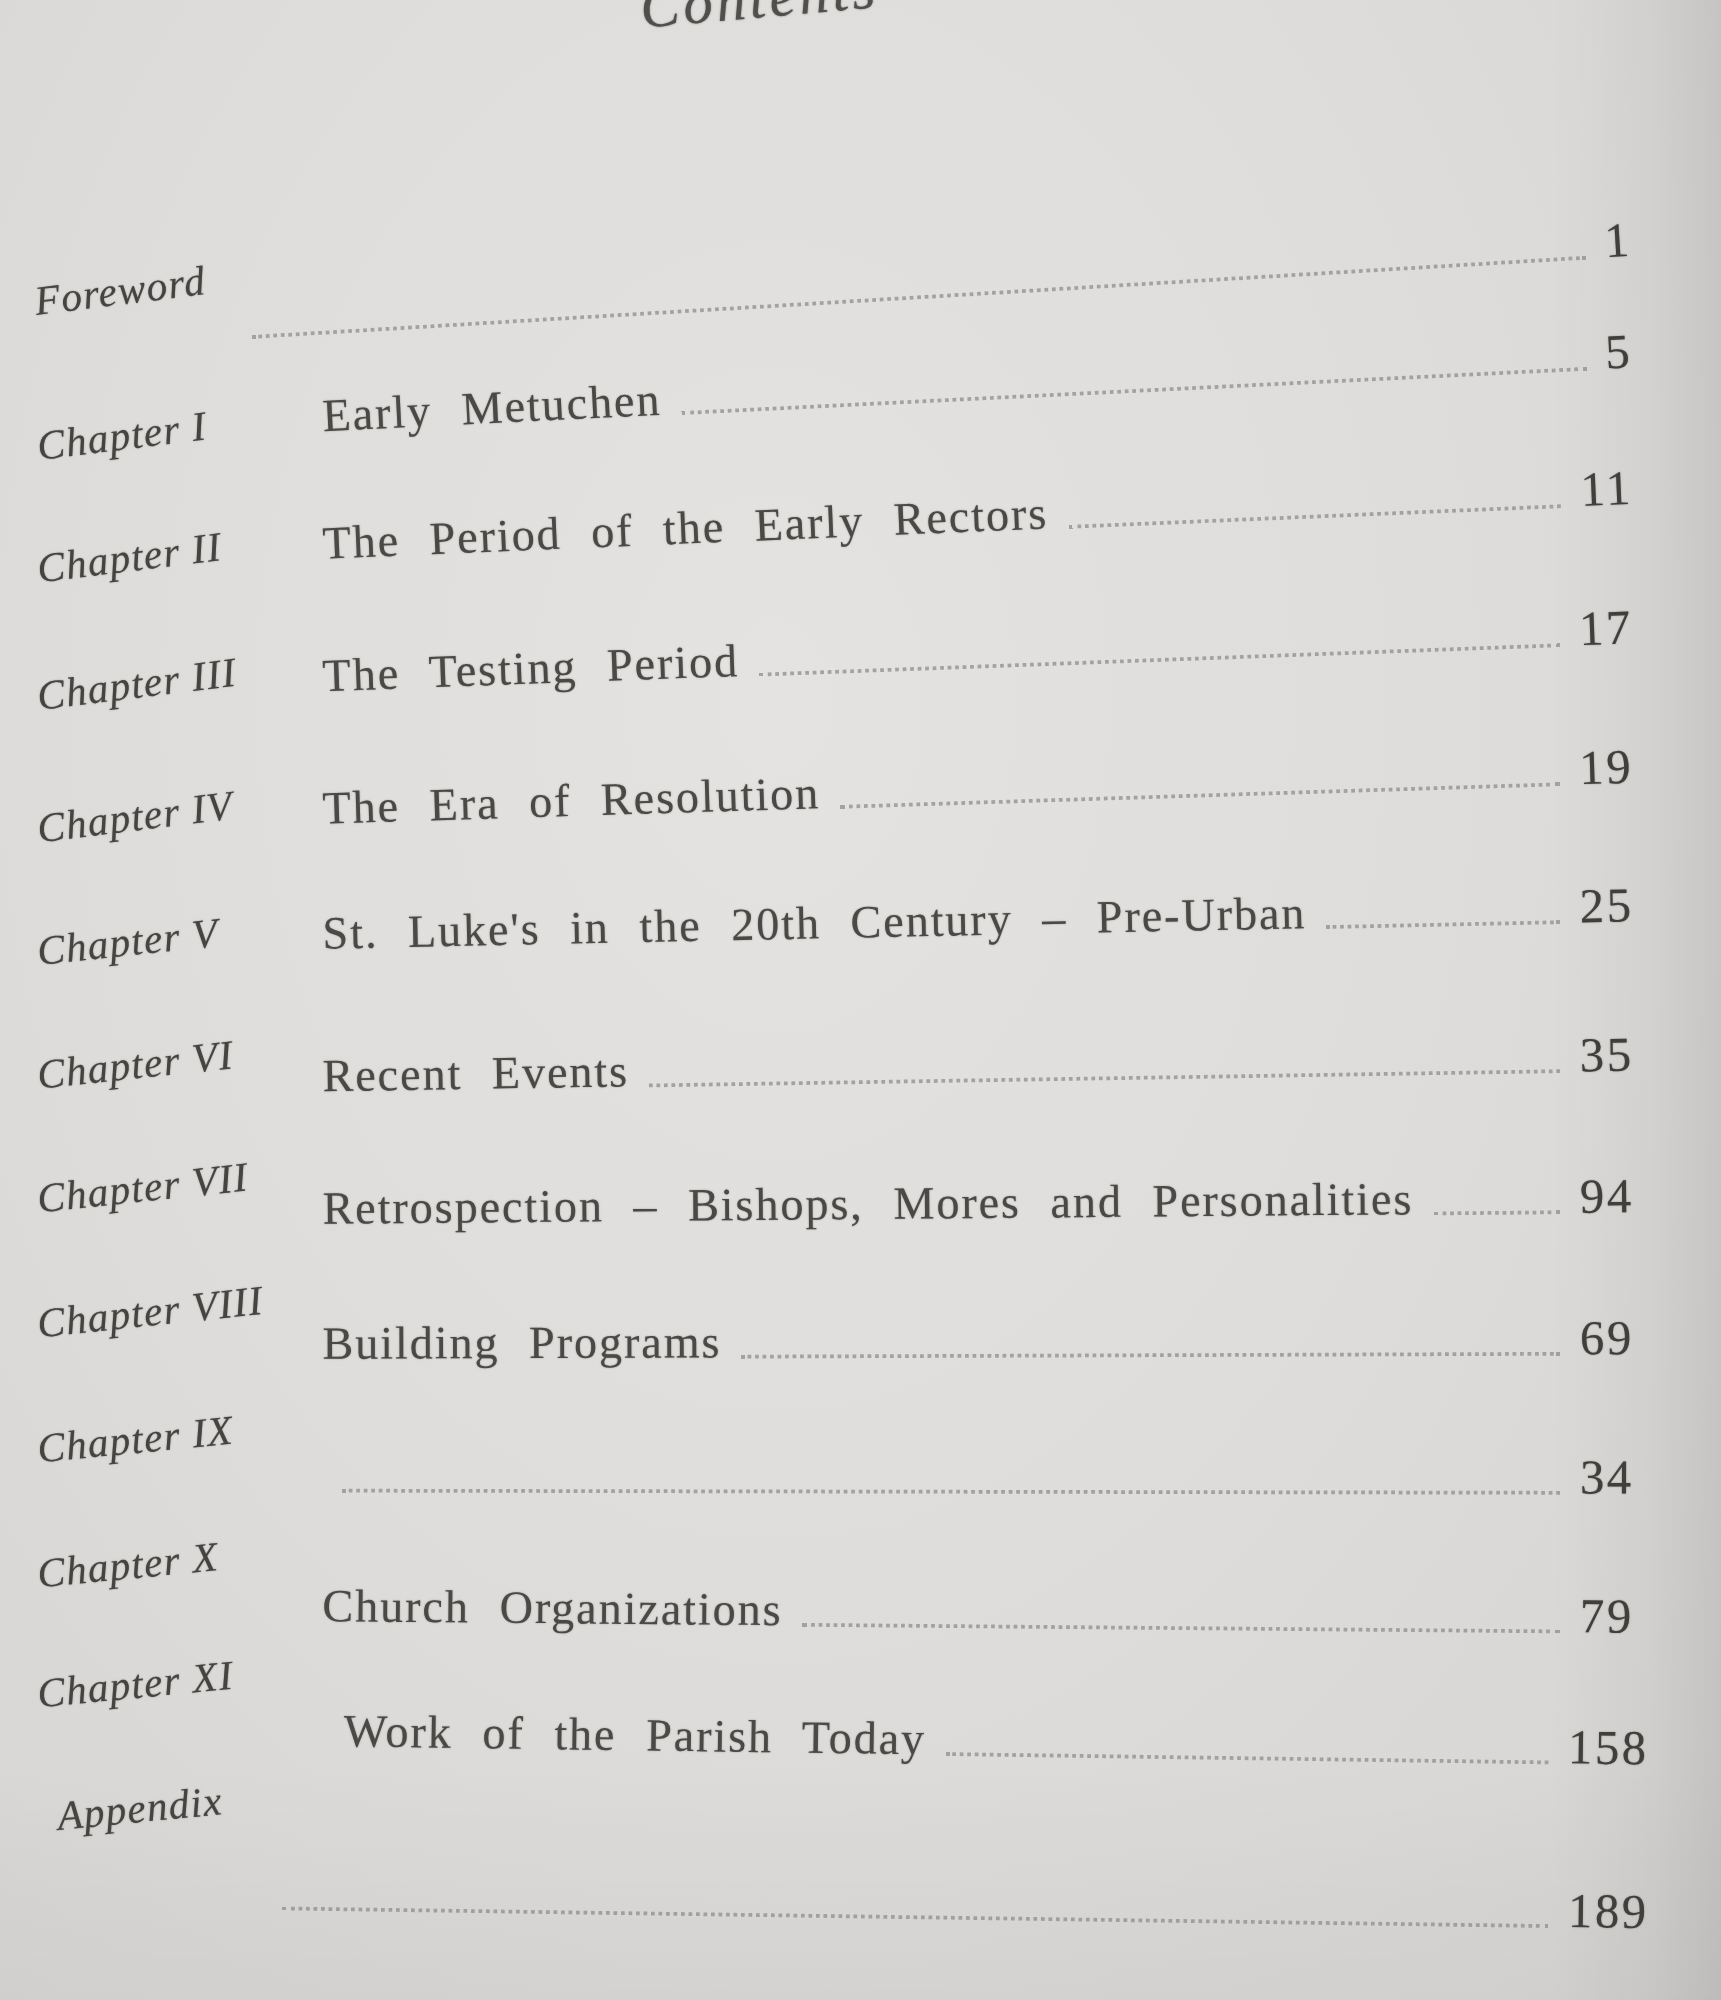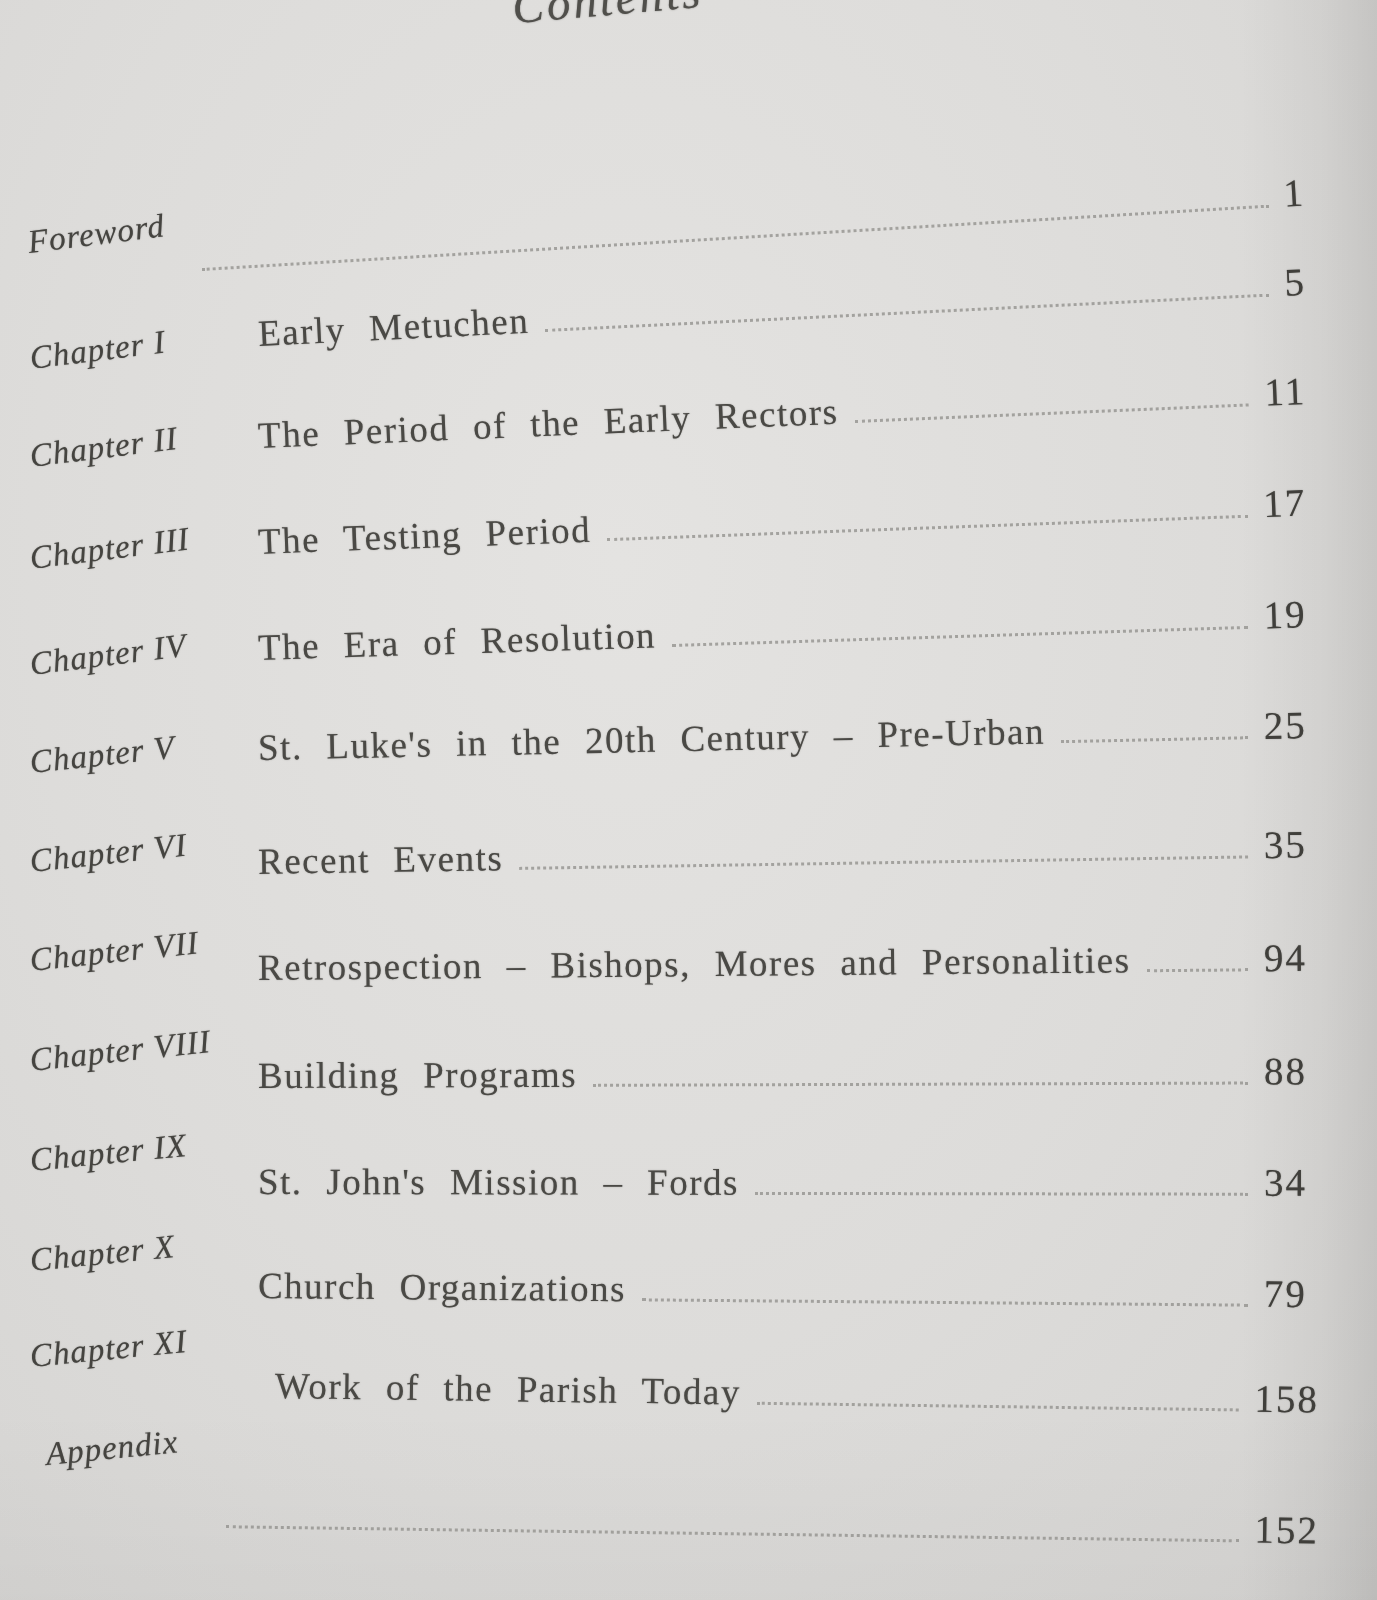"88" span.num { text: 88 -> 69 }
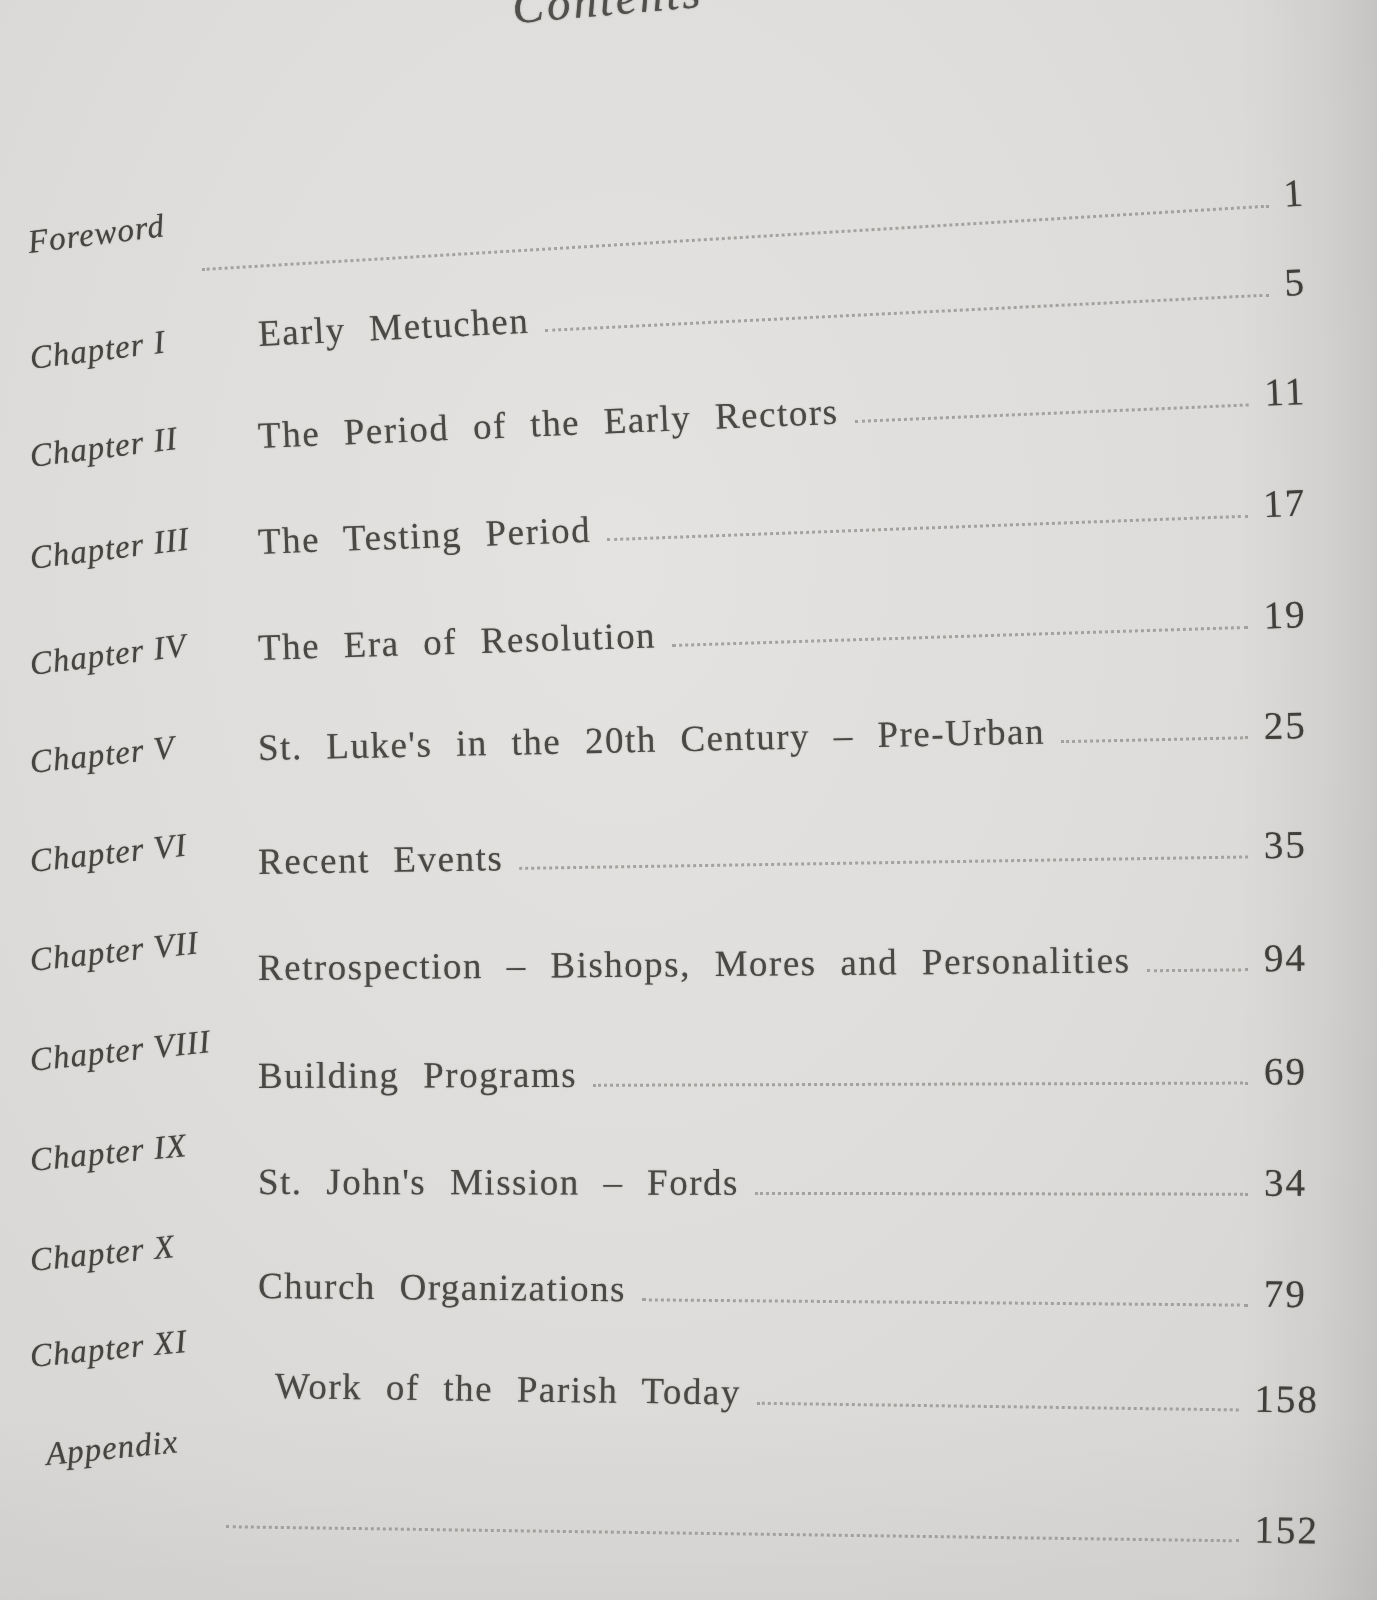"St. John's Mission – Fords" span.title { html: <span>St. John's Mission – Fords</span> -> none }
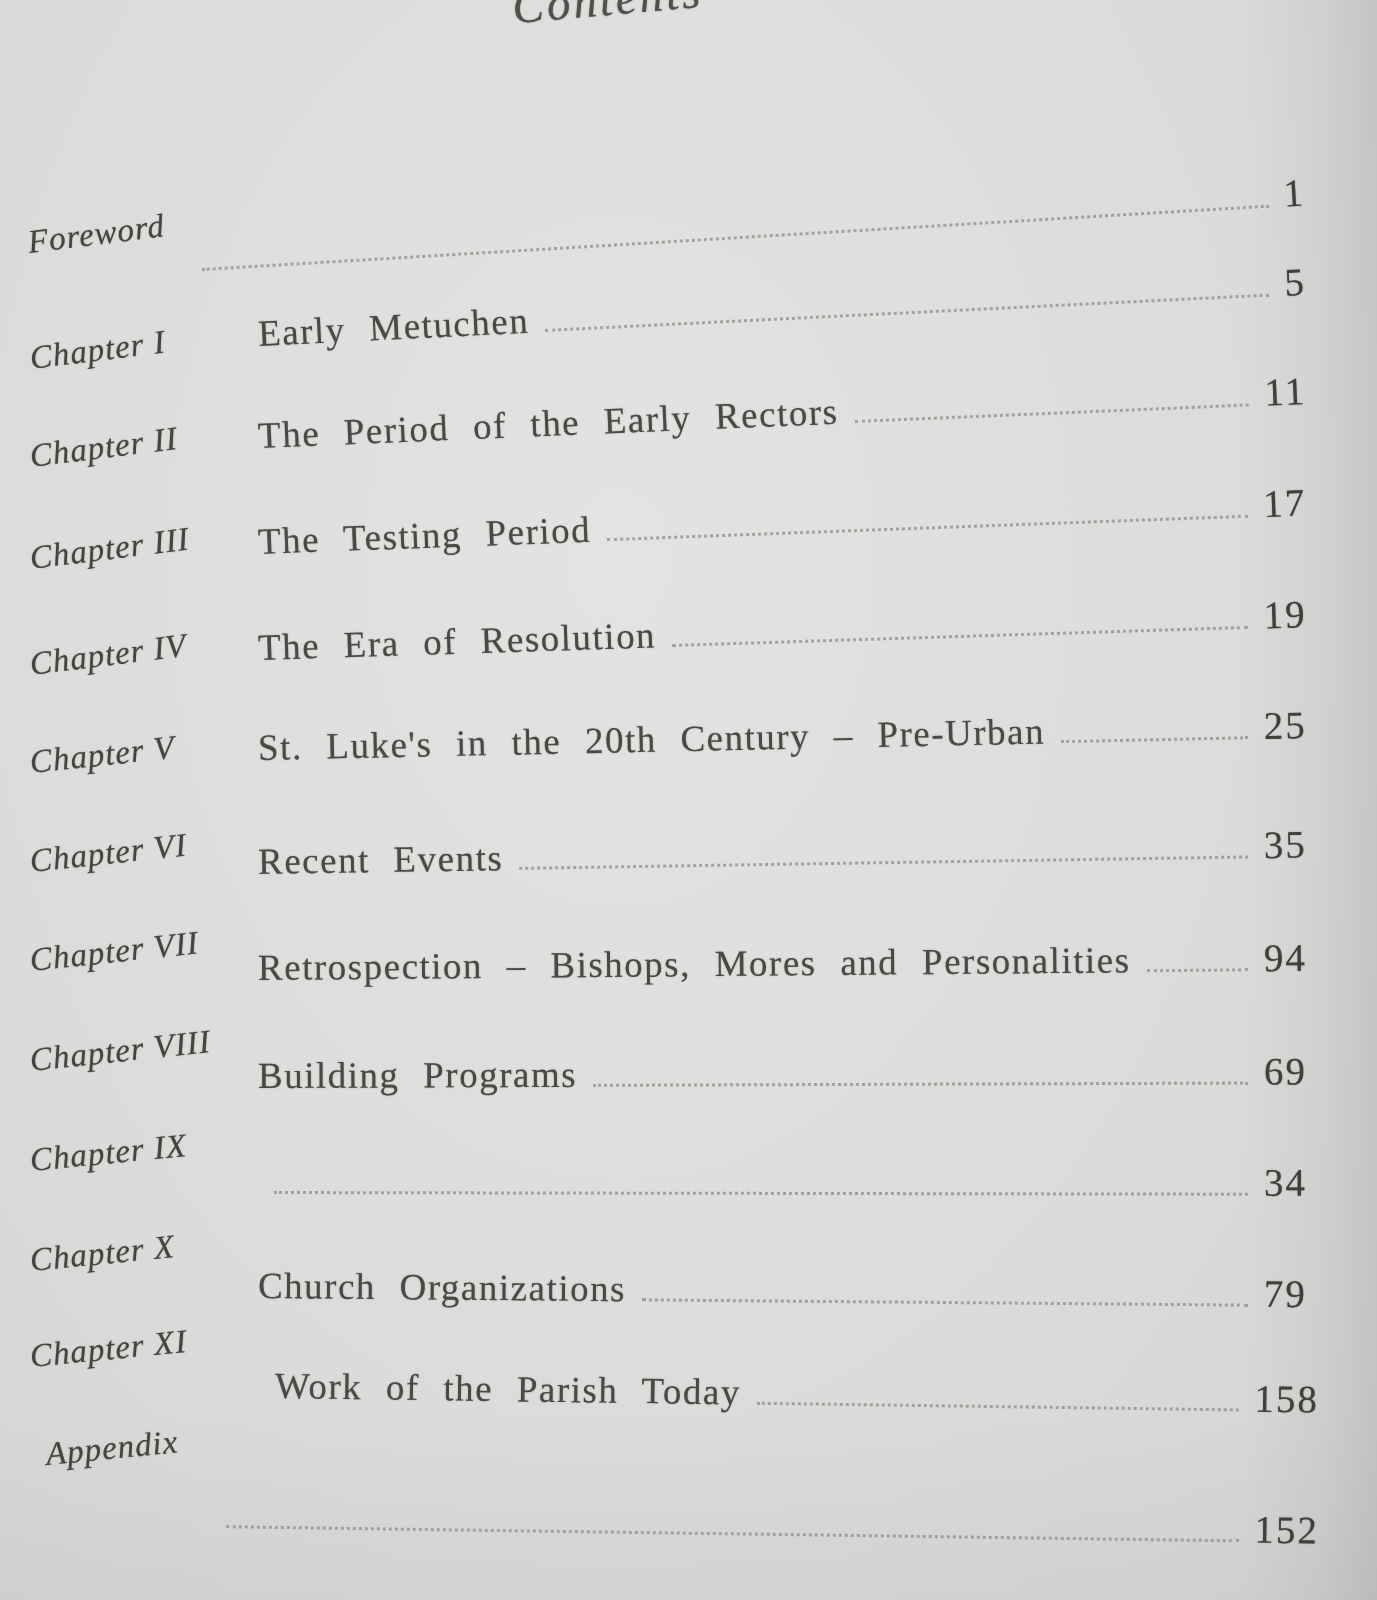"152" span.num { text: 152 -> 189 }
